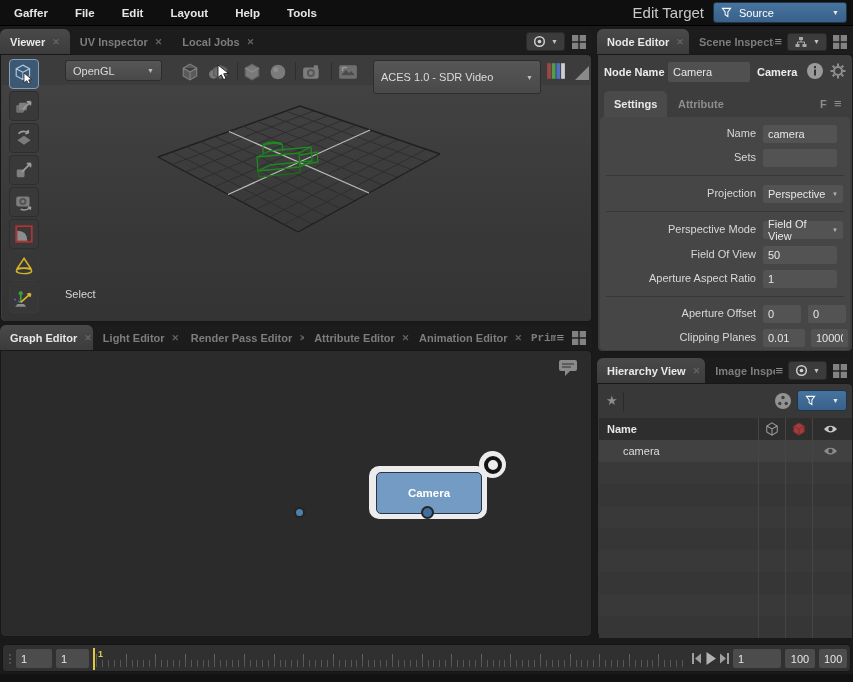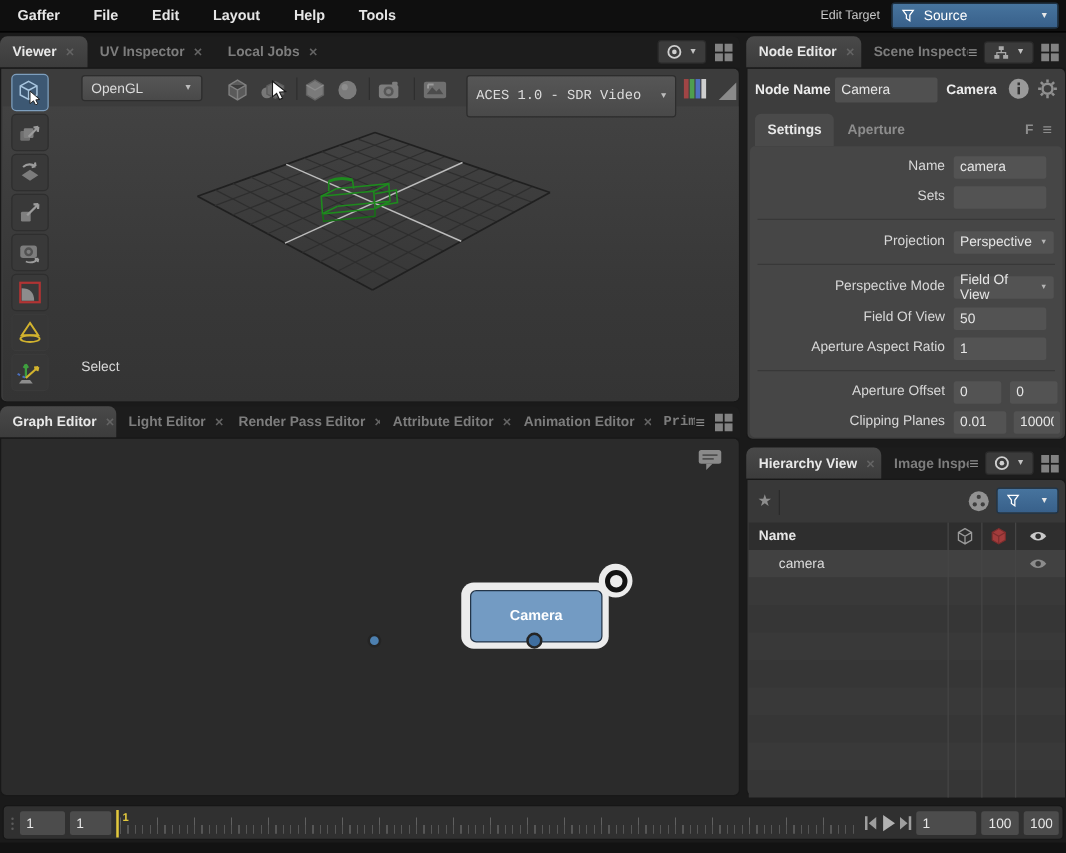"Edit Target" .edit-target-lbl { font-size: 10px -> 15px }
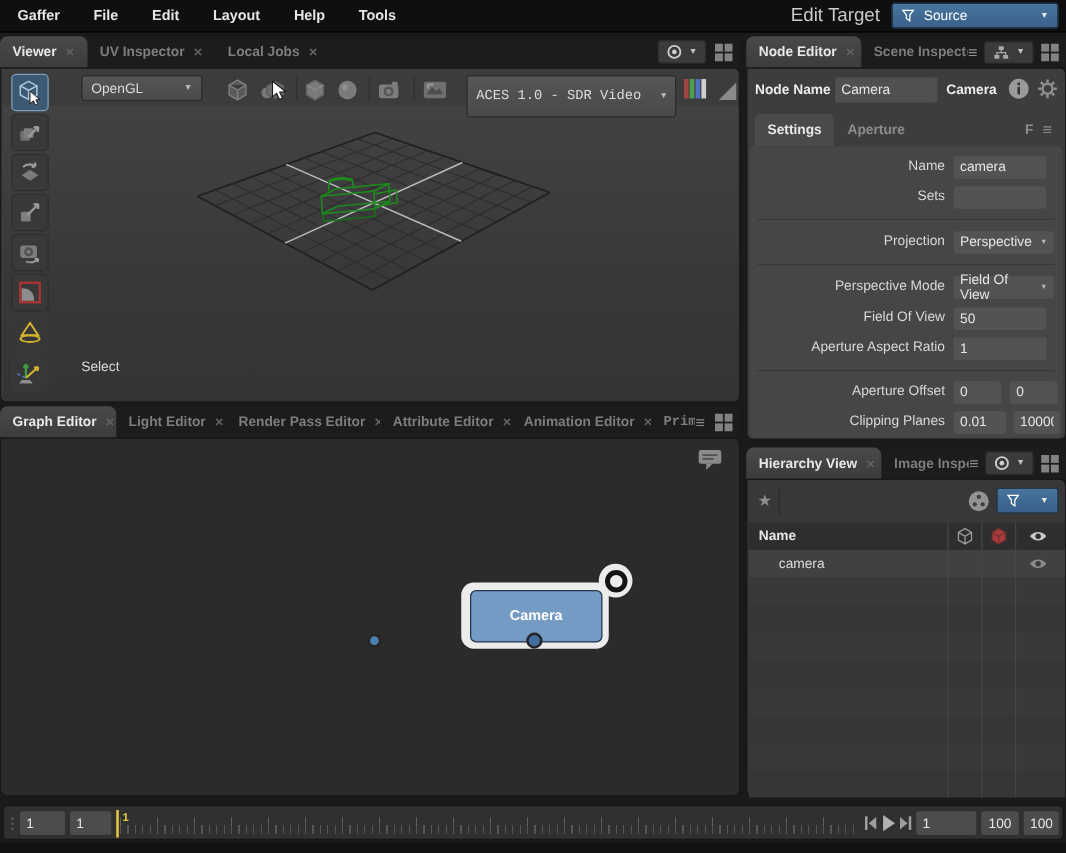"ACES 1.0 - SDR Video" div.dd { font-family: Liberation Mono, monospace -> none }
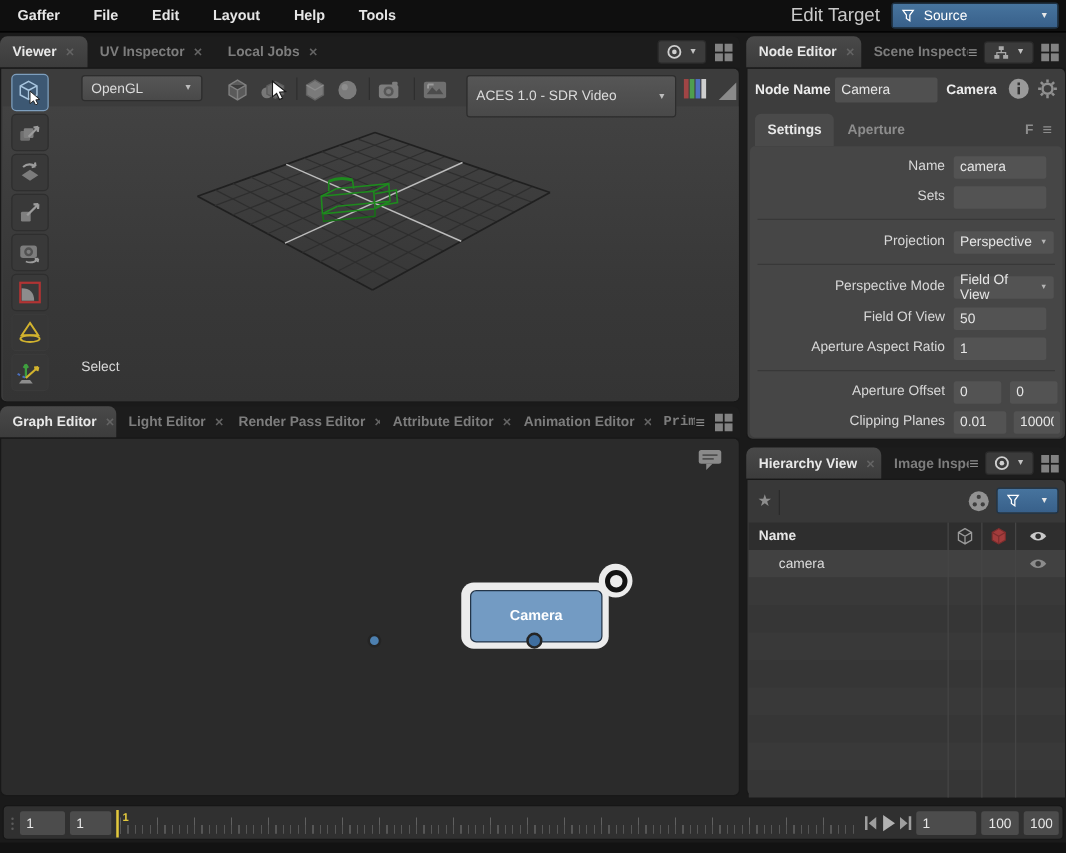"Aperture" span { text: Aperture -> Attribute }
